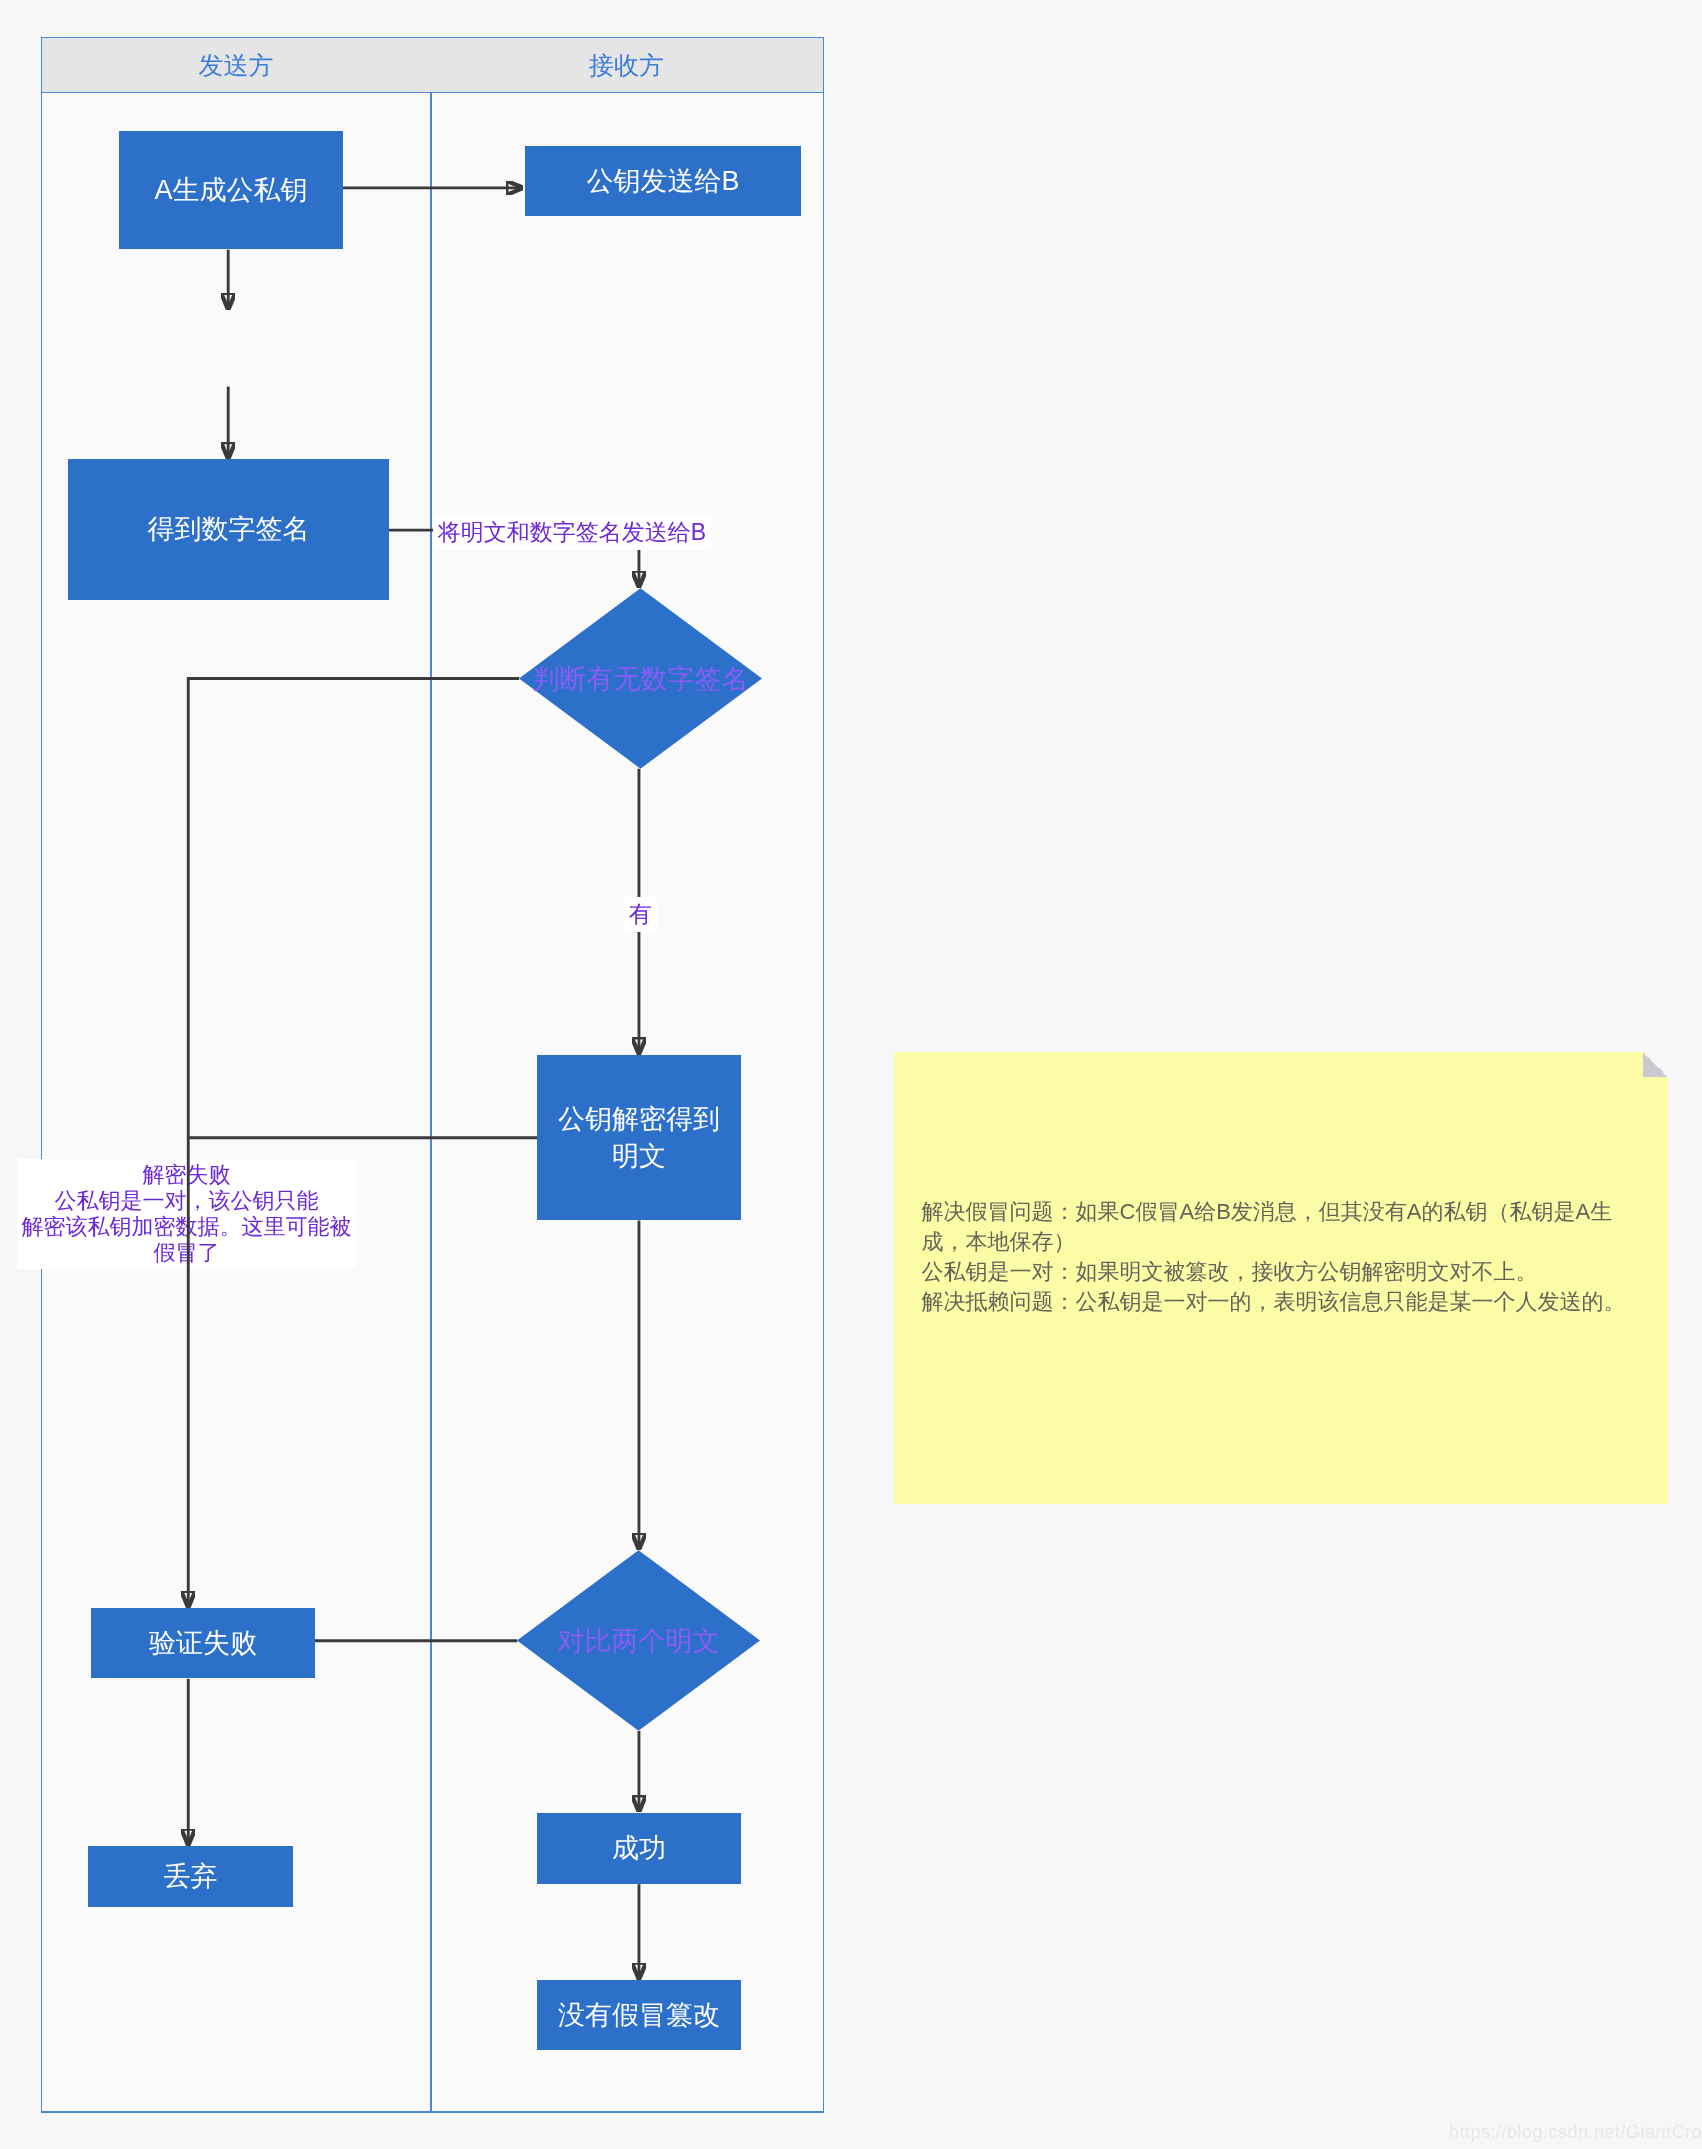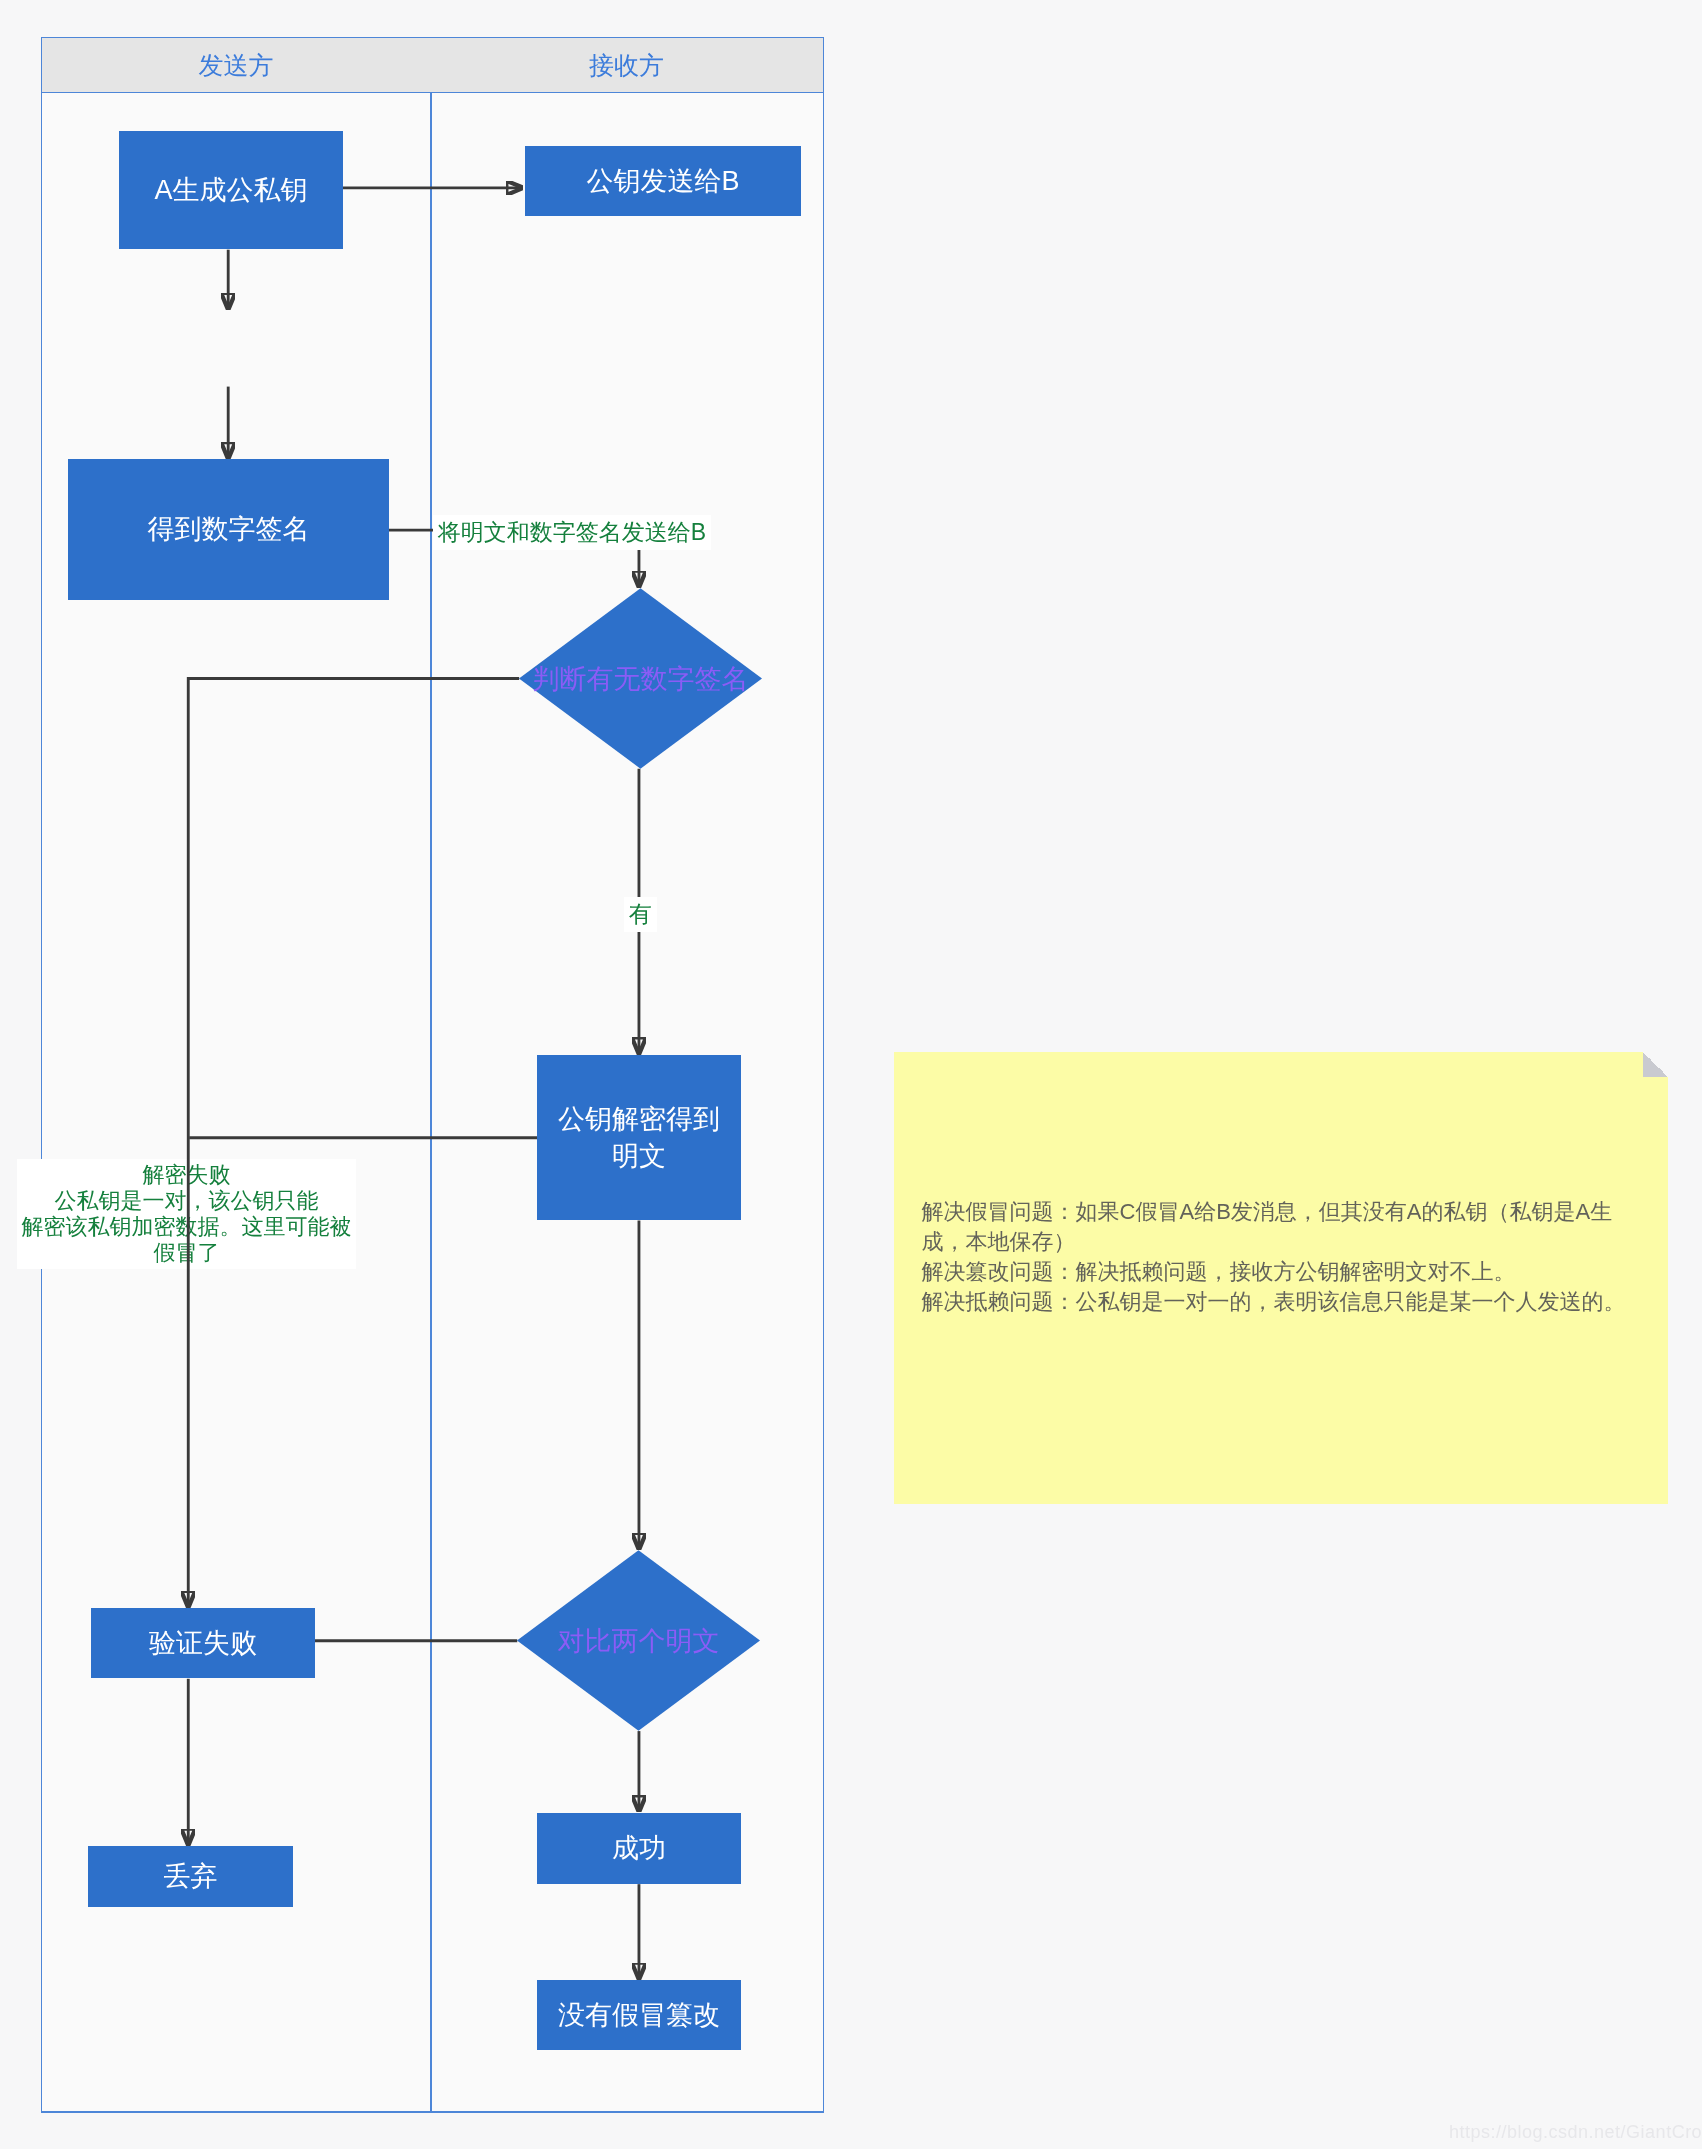"将明文和数字签名发送给B" .chip { color: #15803d -> #6d28d9 }
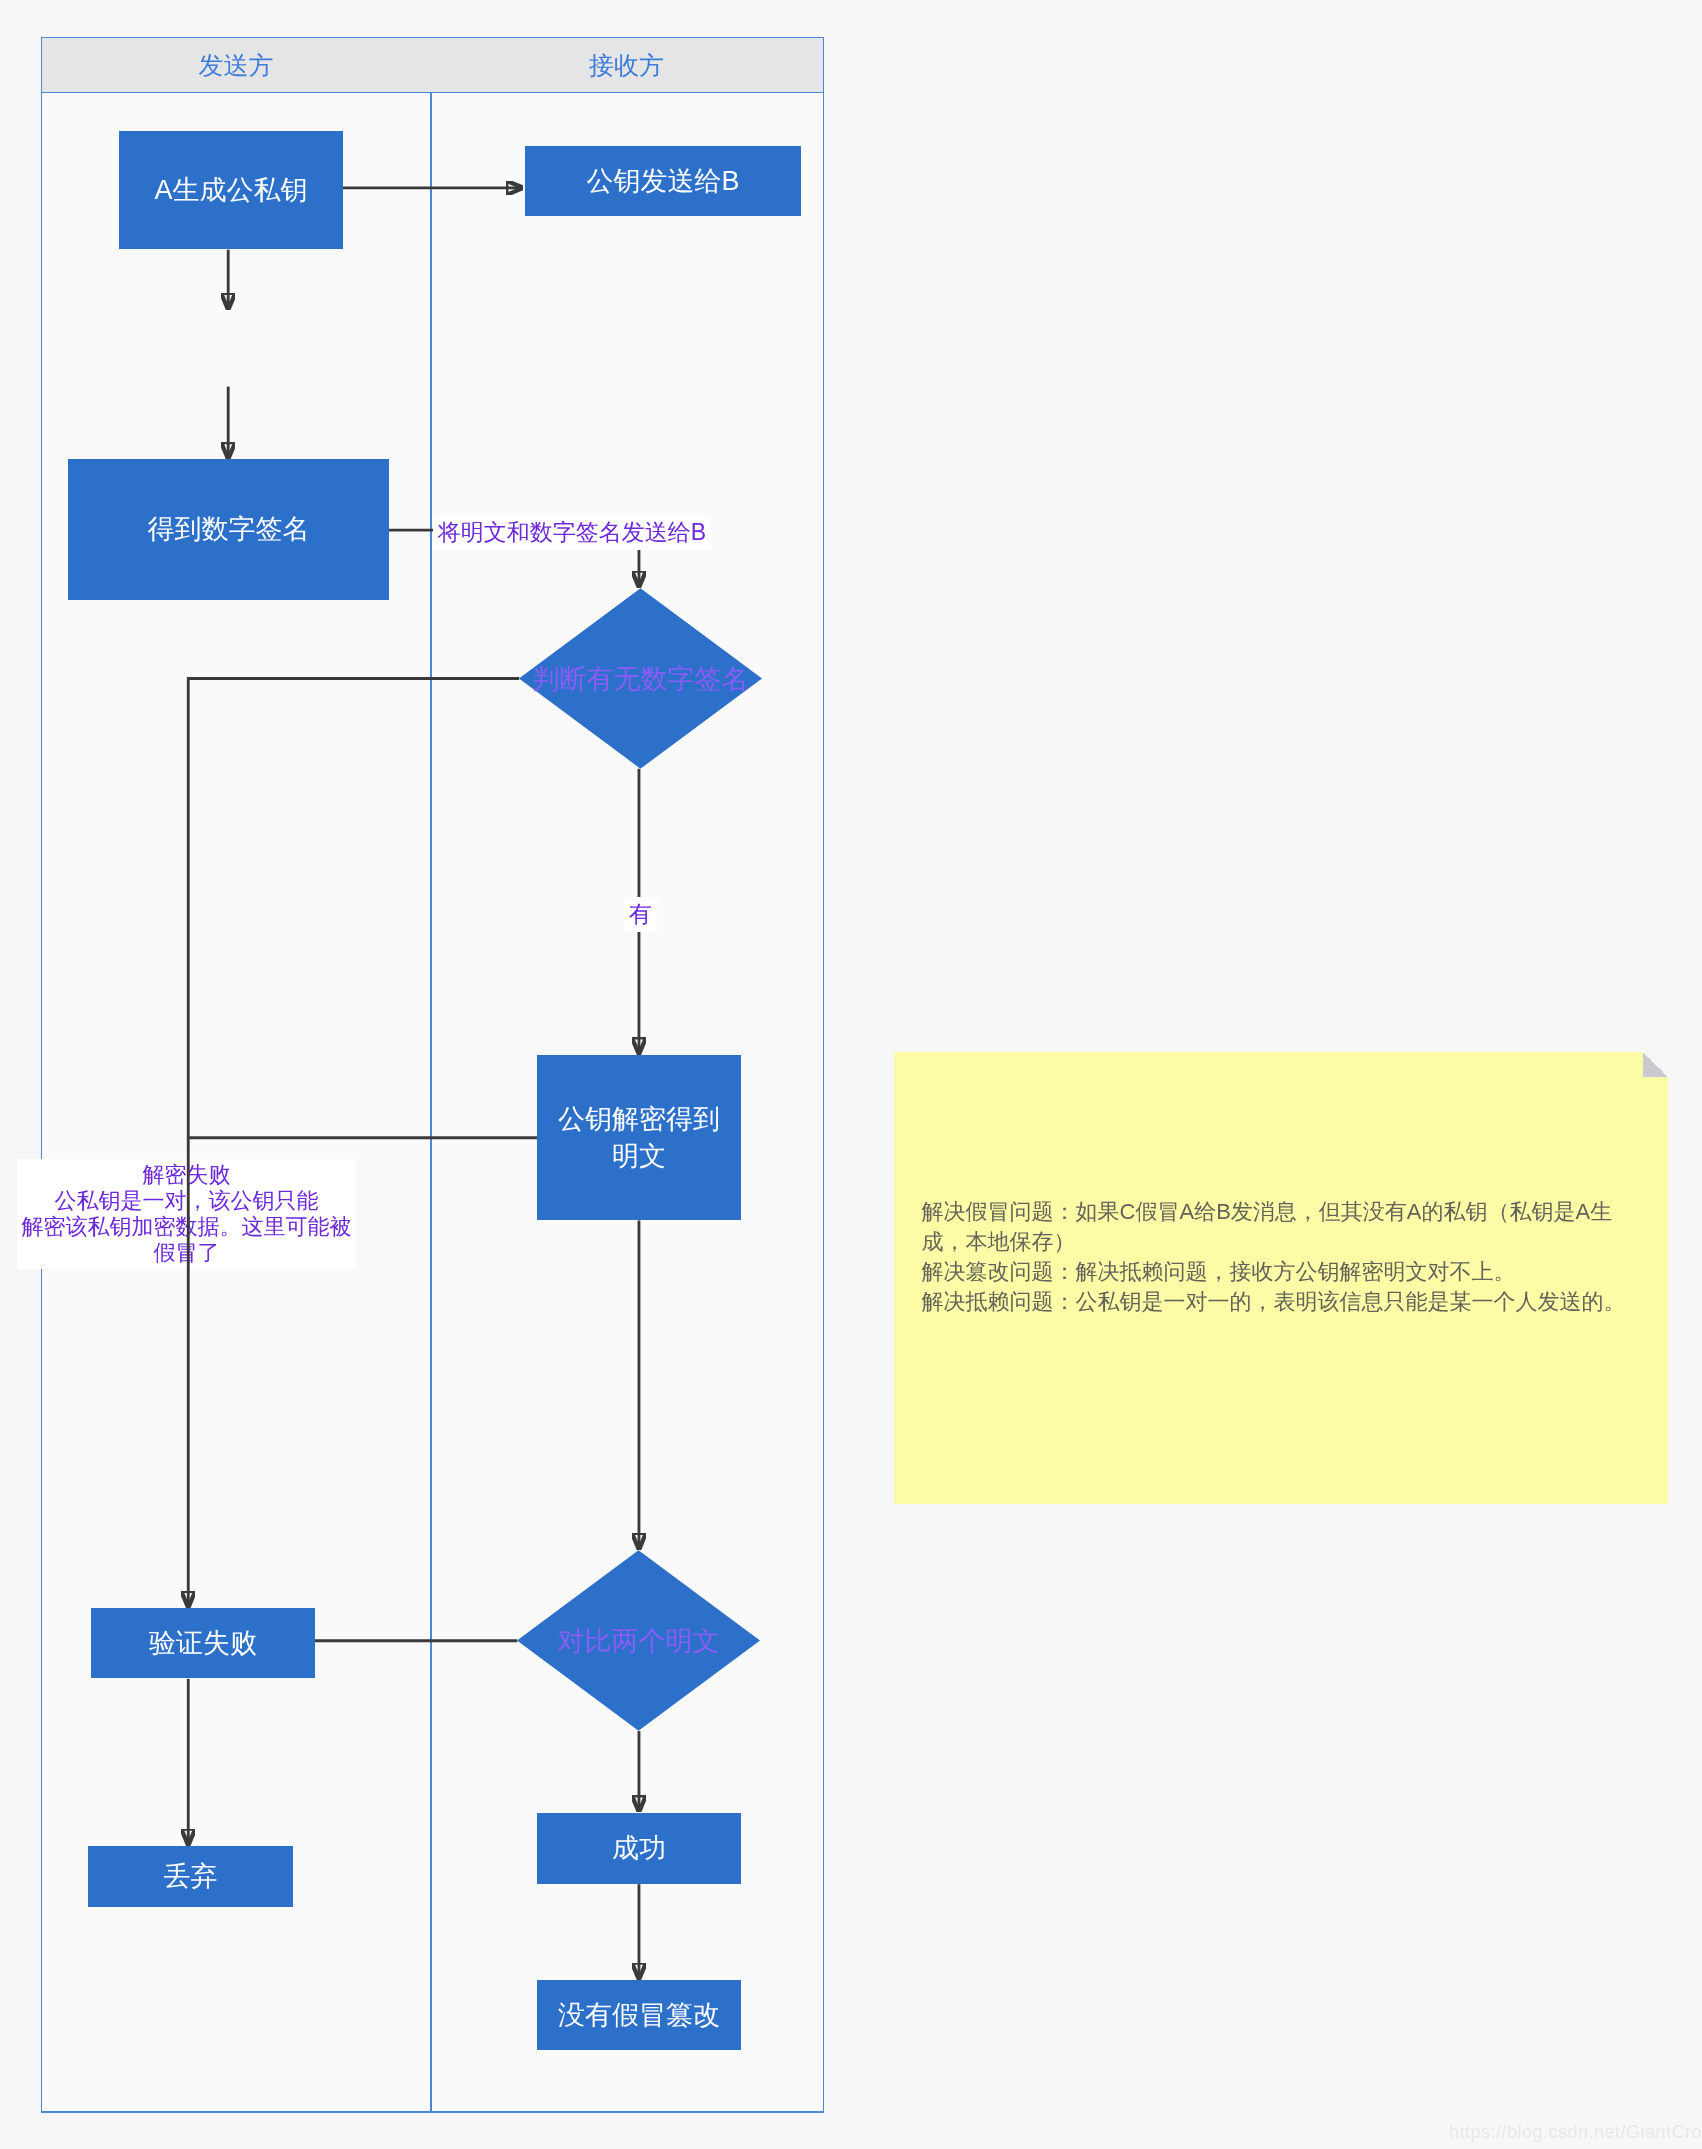"解决篡改问题：解决抵赖问题，接收方公钥解密明文对不上。" div { text: 解决篡改问题：解决抵赖问题 -> 公私钥是一对：如果明文被篡改 }
